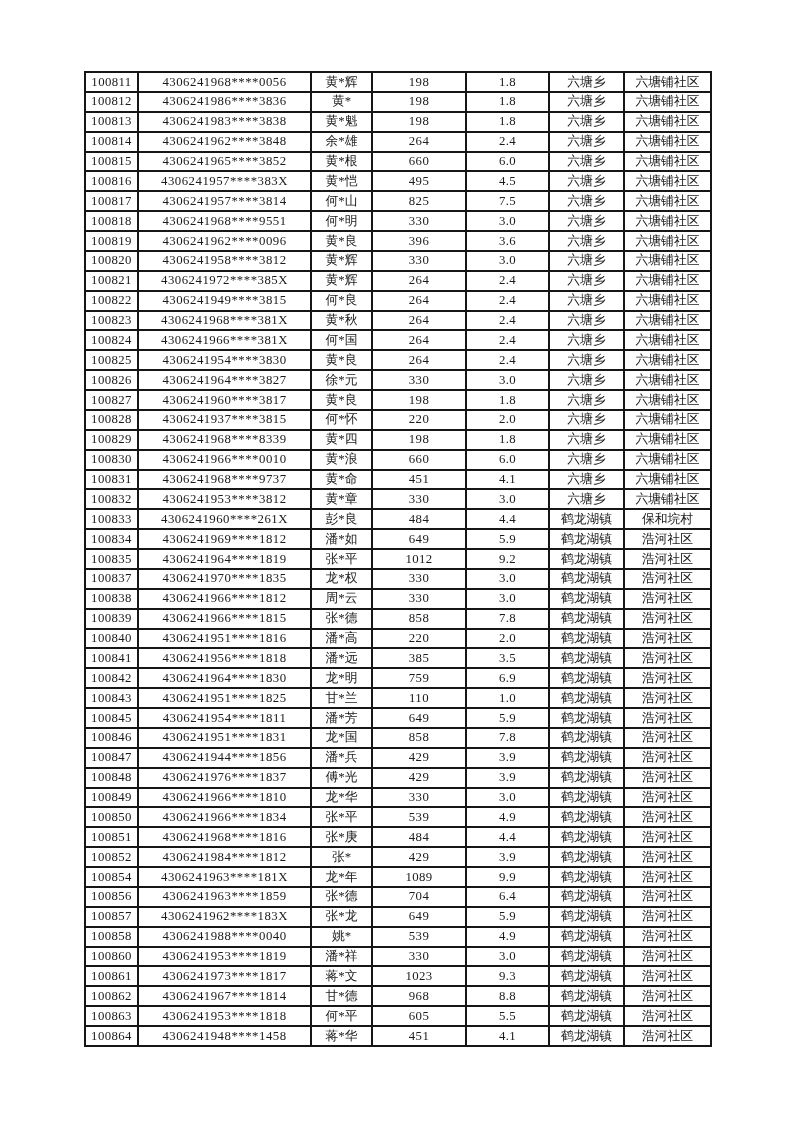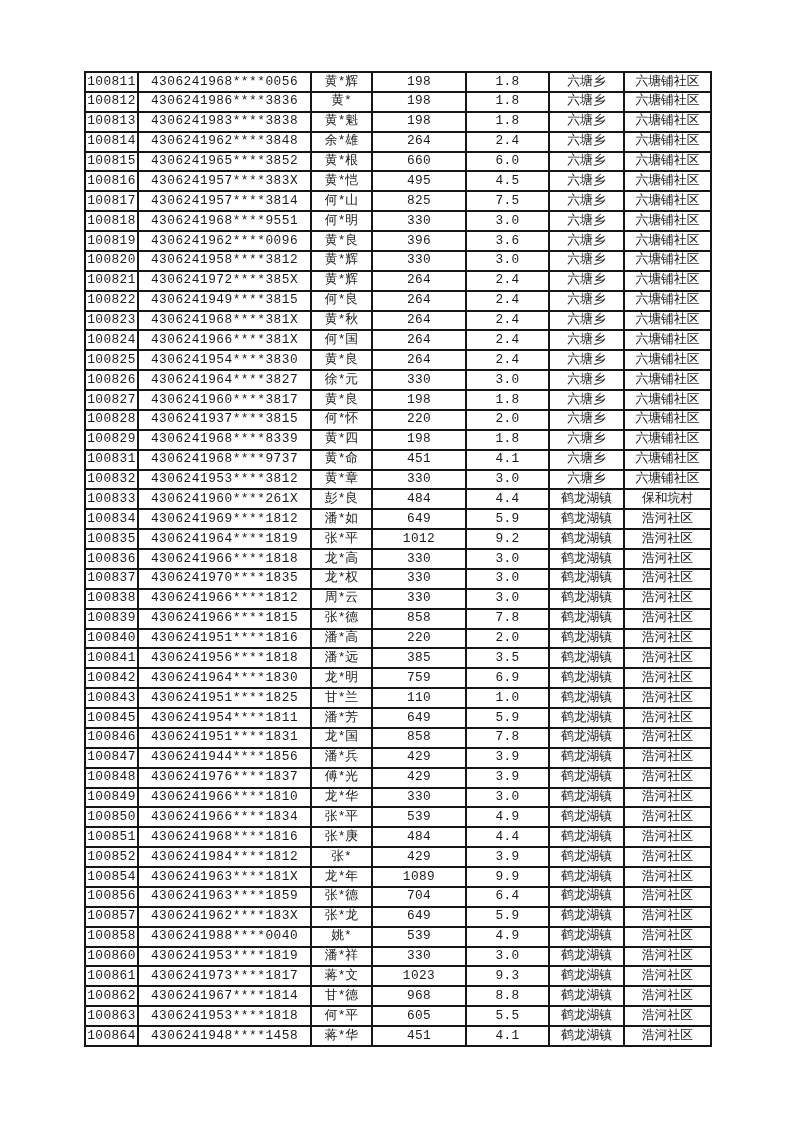"100811" table.data-table { font-family: Liberation Mono, monospace -> none }
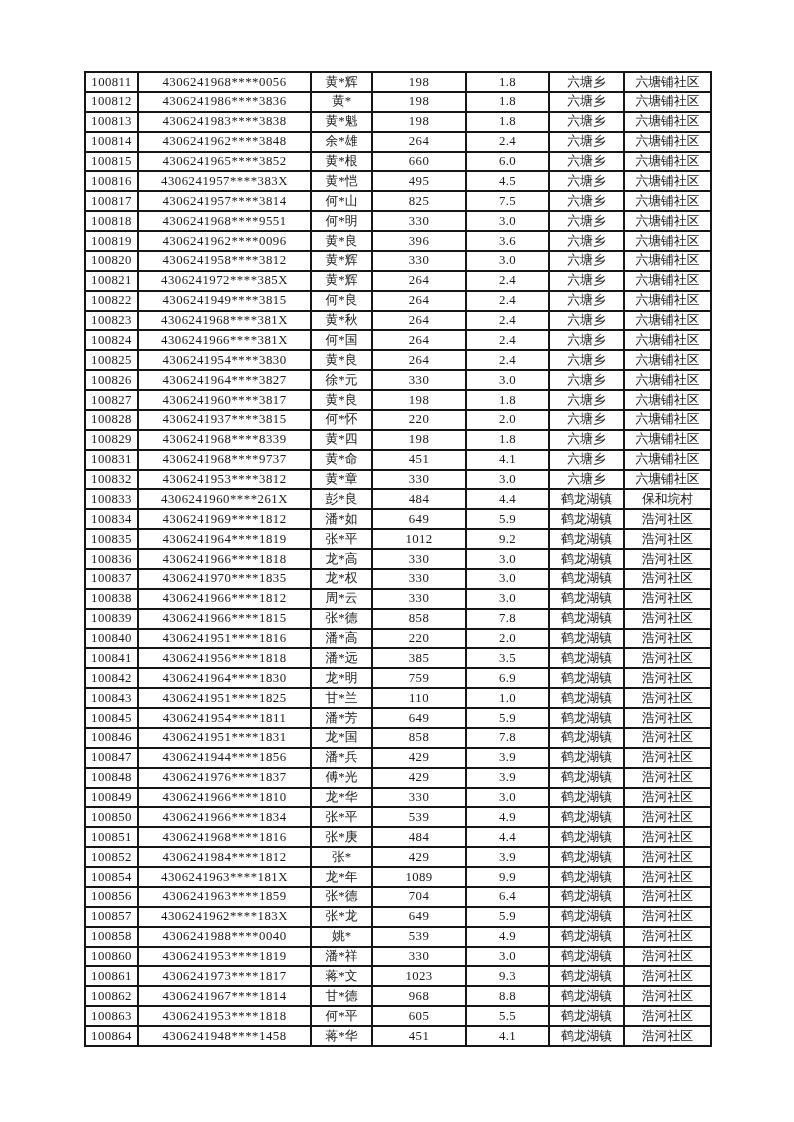"100830" tr { html: none -> <tr> <td>100830</td> <td>4306241966****0010</td> <td>黄*浪</td> <td>660</td> <td>6.0</td> <td>六塘乡</td> <td>六塘铺社区</td> </tr> }
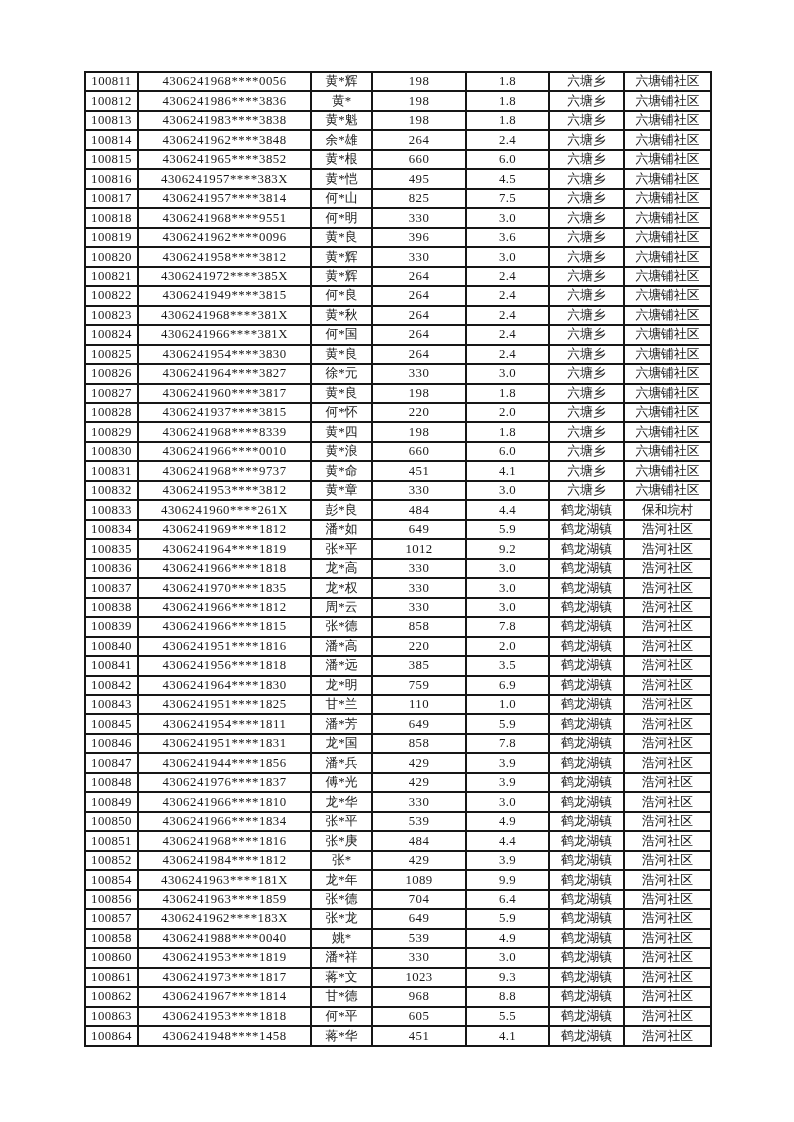"100836" tr { html: <tr> <td>100836</td> <td>4306241966****1818</td> <td>龙*高</td> <td>330</td> <td>3.0</td> <td>鹤龙湖镇</td> <td>浩河社区</td> </tr> -> none }
